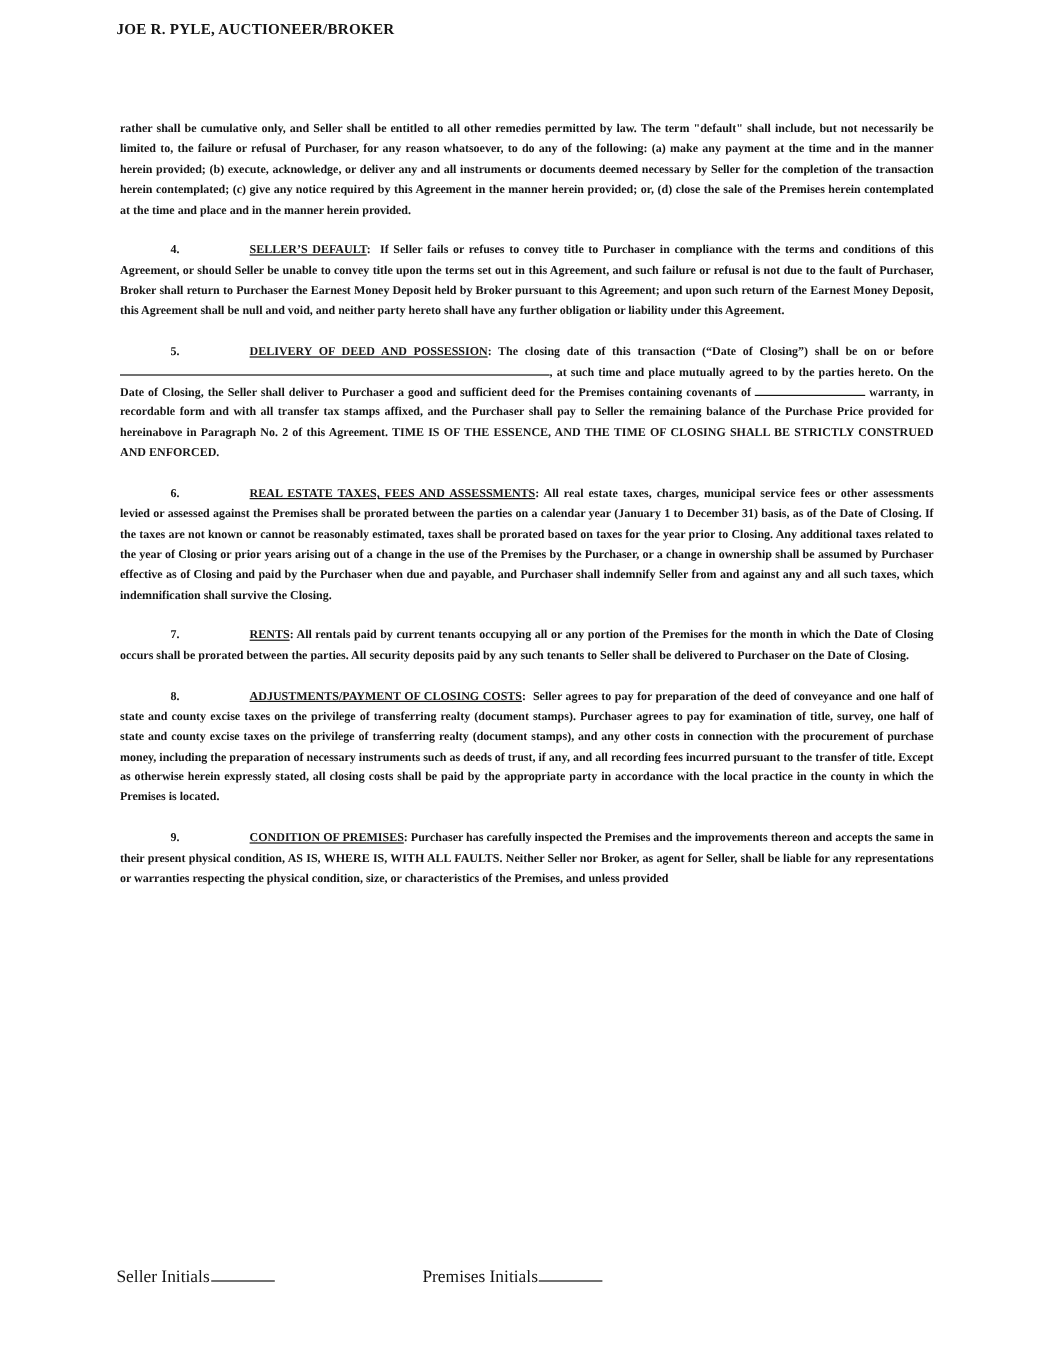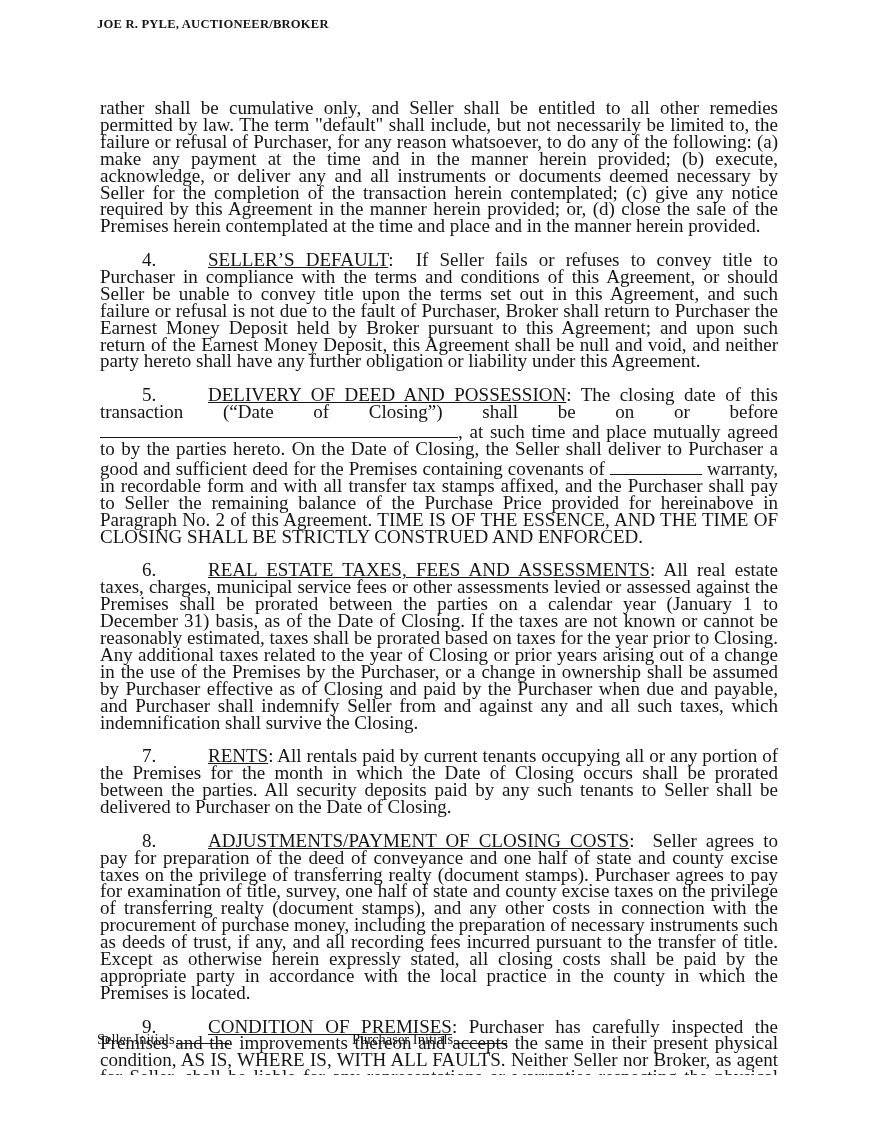"rather shall be cumulative only," p.para { font-size: 19px -> 10px; font-weight: none -> bold }
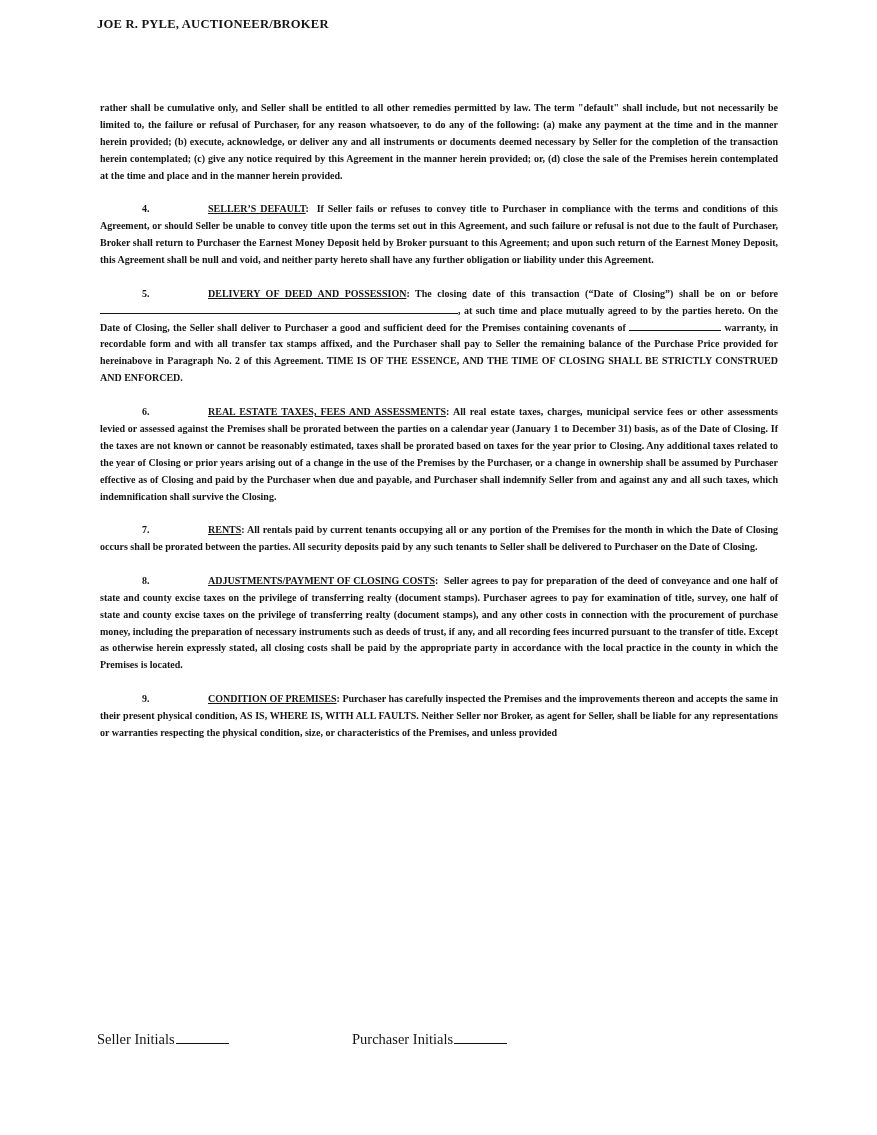"Seller Initials" .footer-item { top: 1030px -> 1054px }
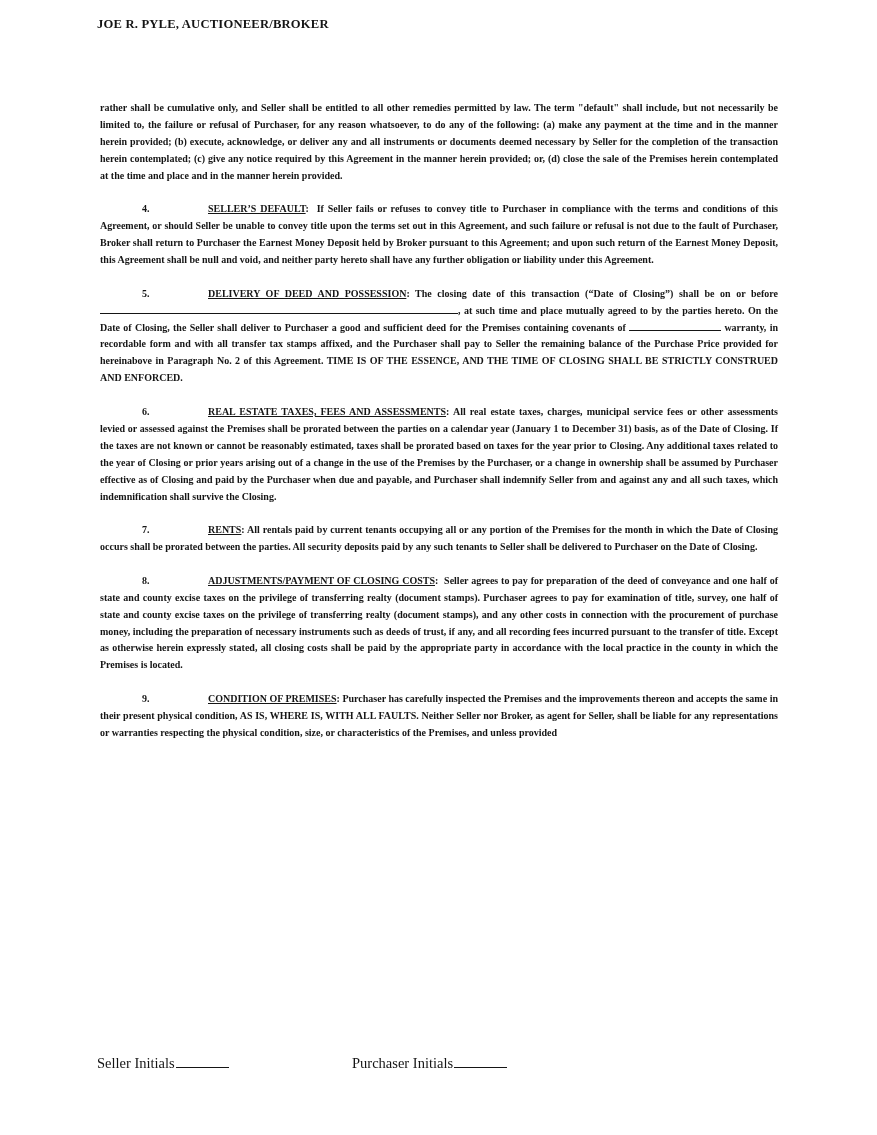"Purchaser Initials" span { text: Purchaser -> Premises }
